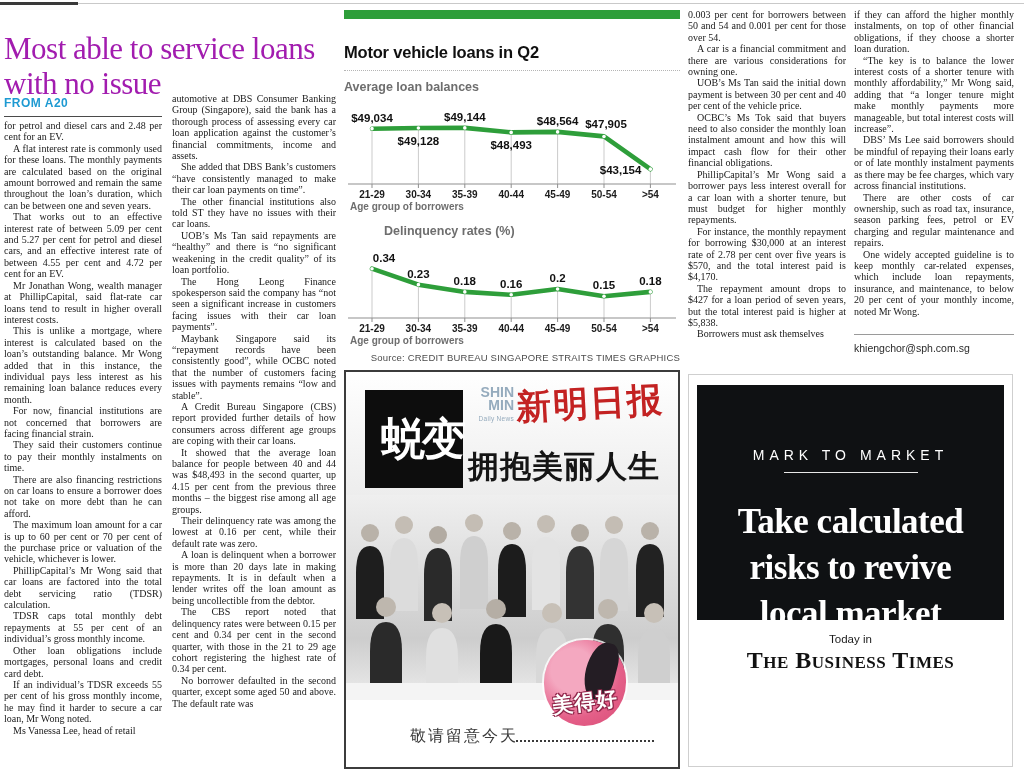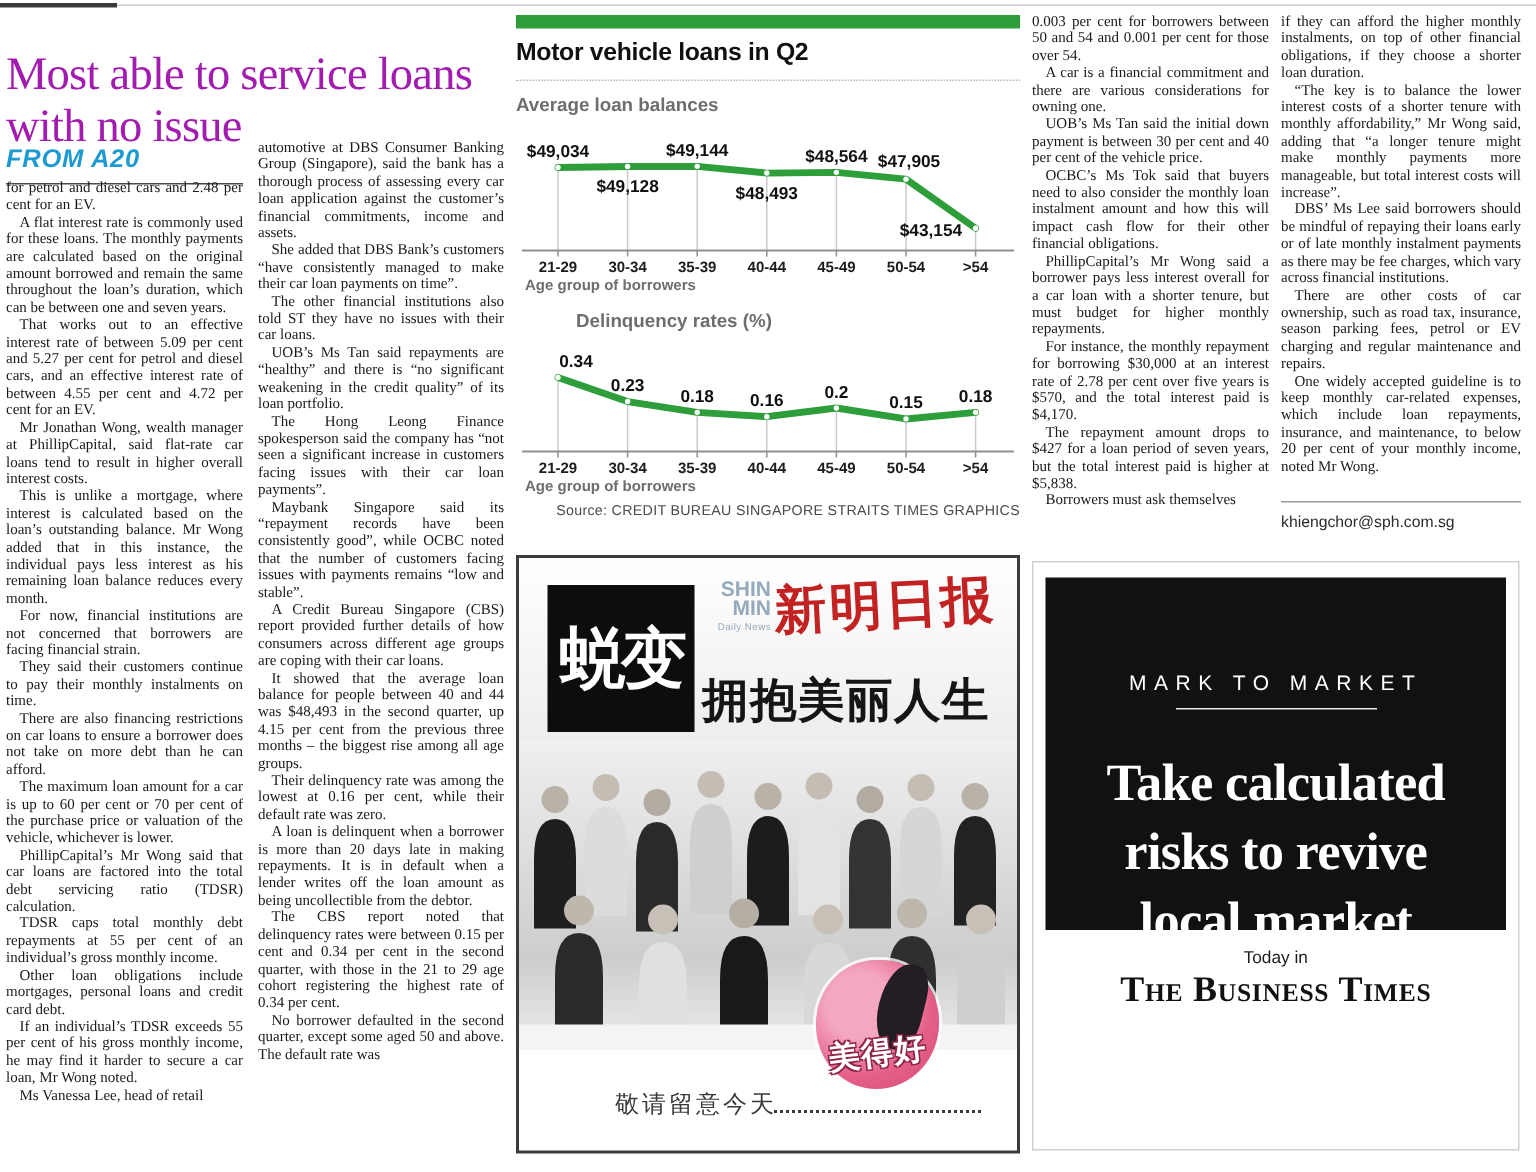"Motor vehicle loans in Q2" .graphic-title { margin-top: 7px -> 24px }
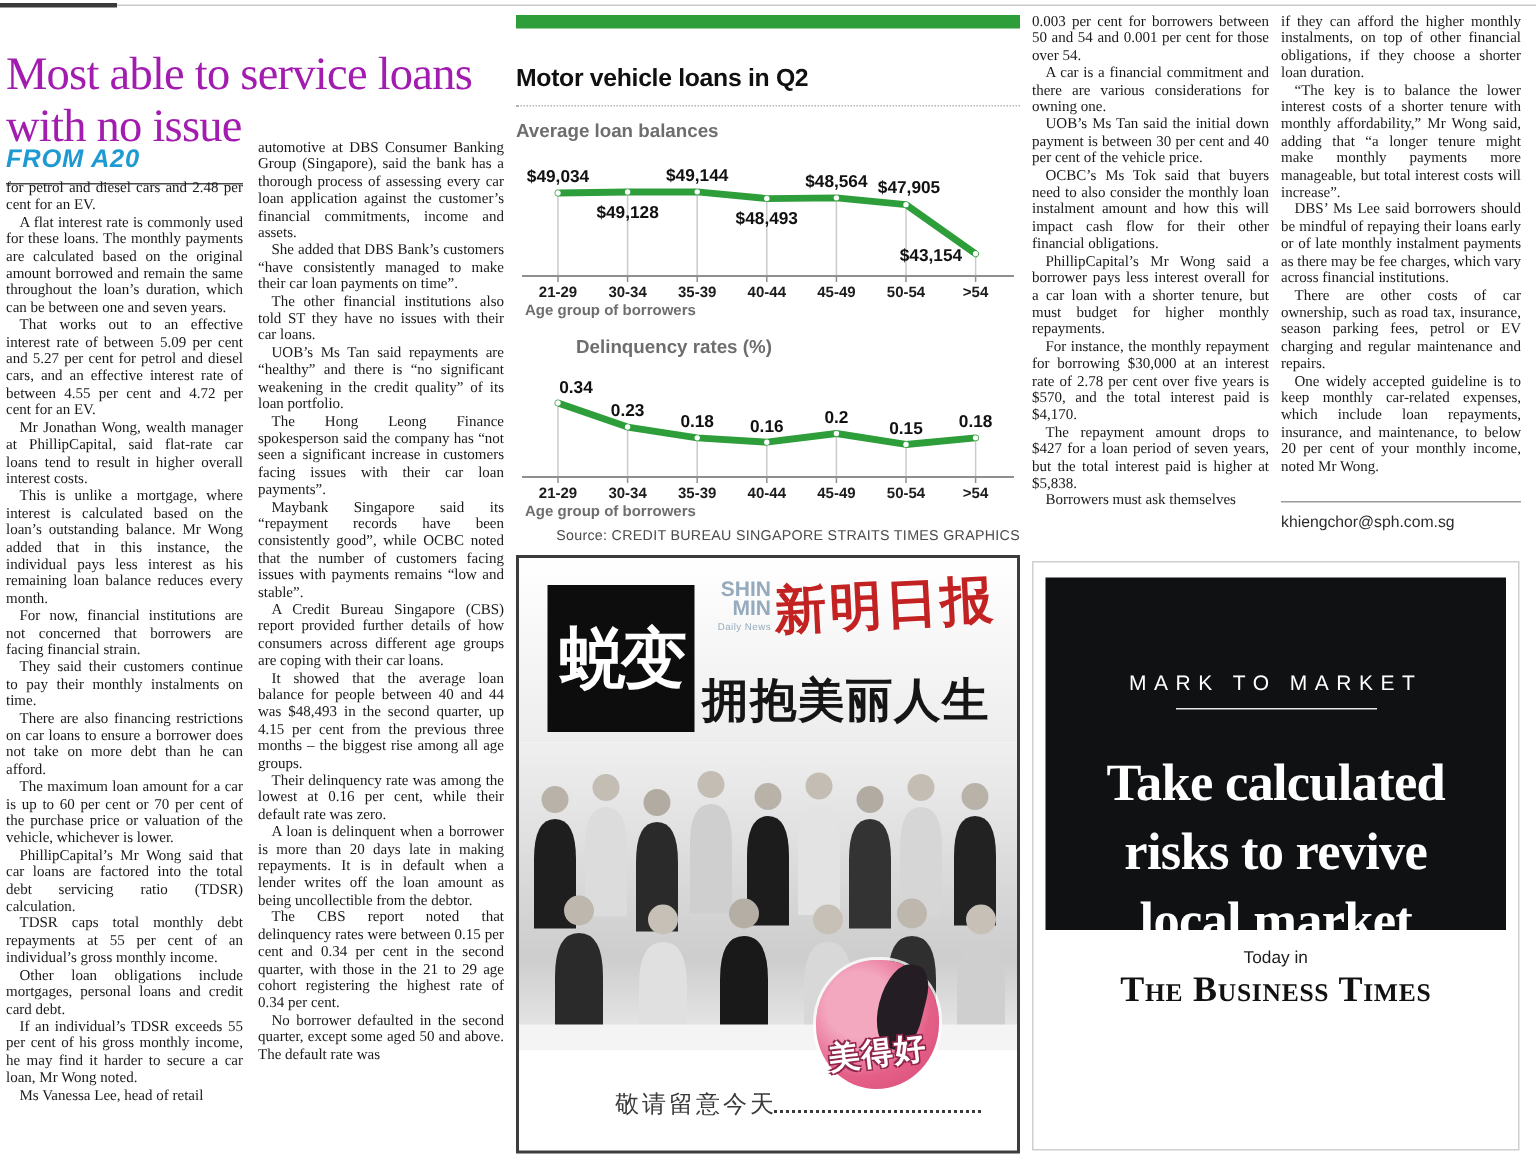"FROM A20" .from-tag { font-size: 17px -> 12px; font-style: italic -> none }
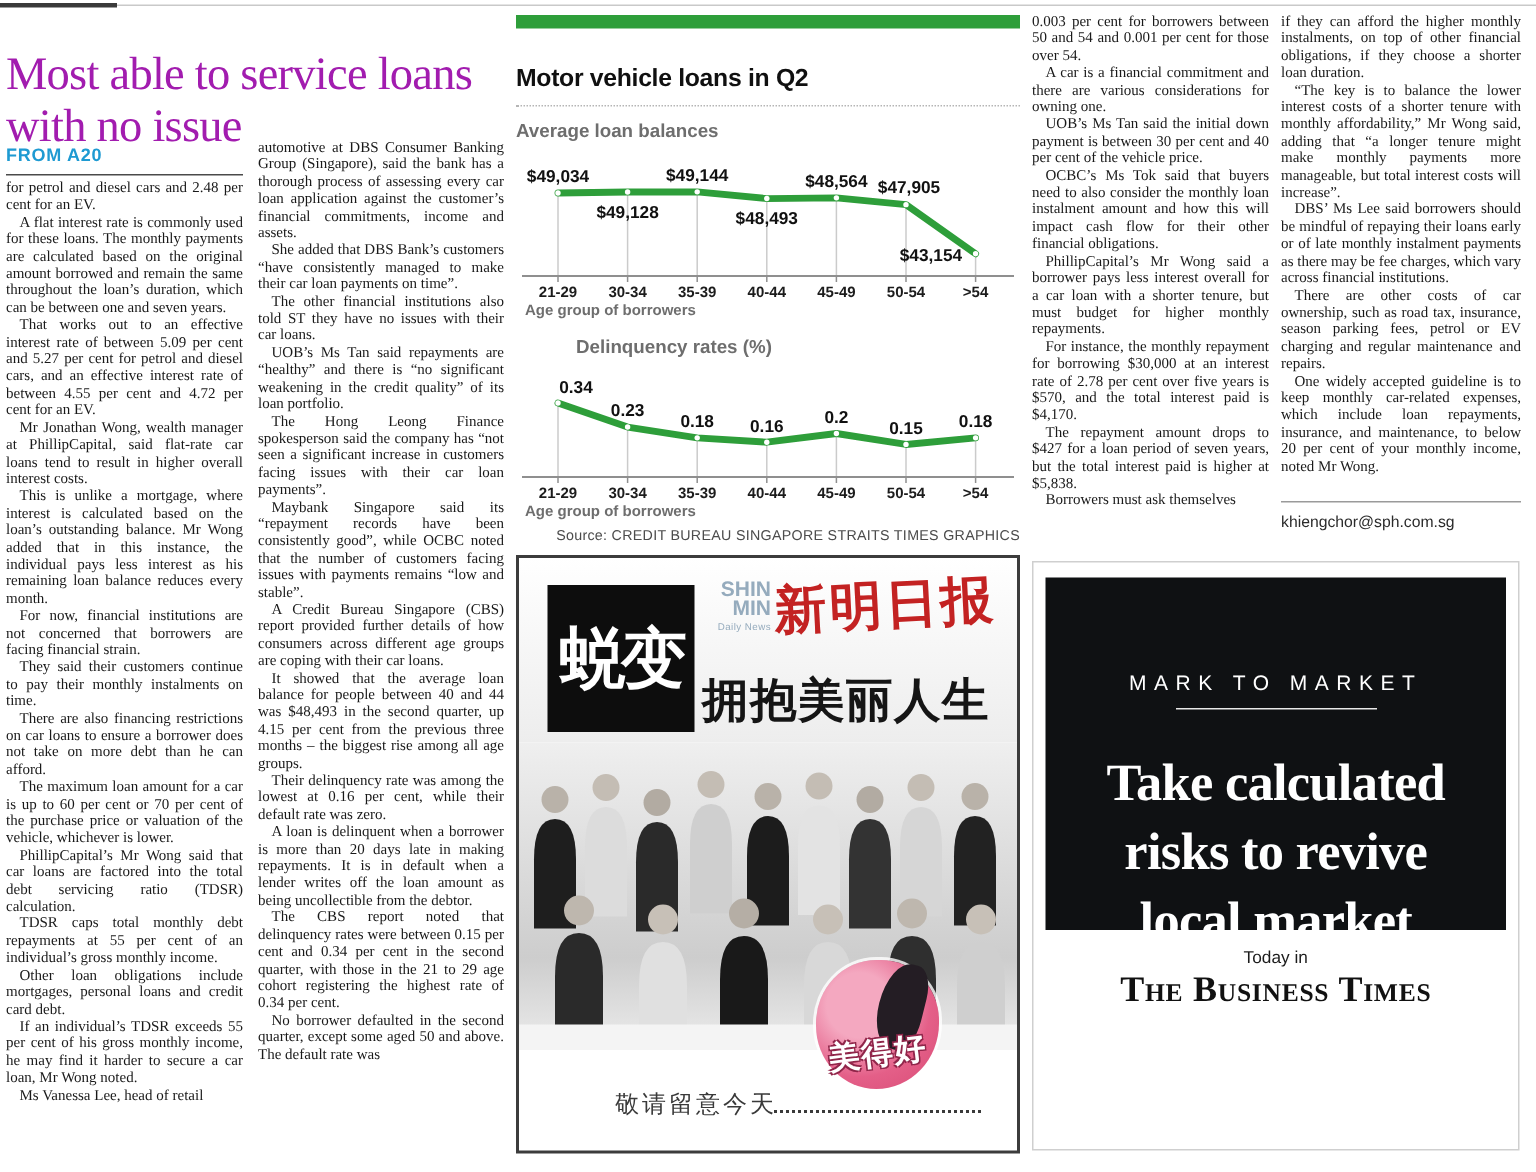"蜕变" .sm-black-box { justify-content: center -> flex-end }
